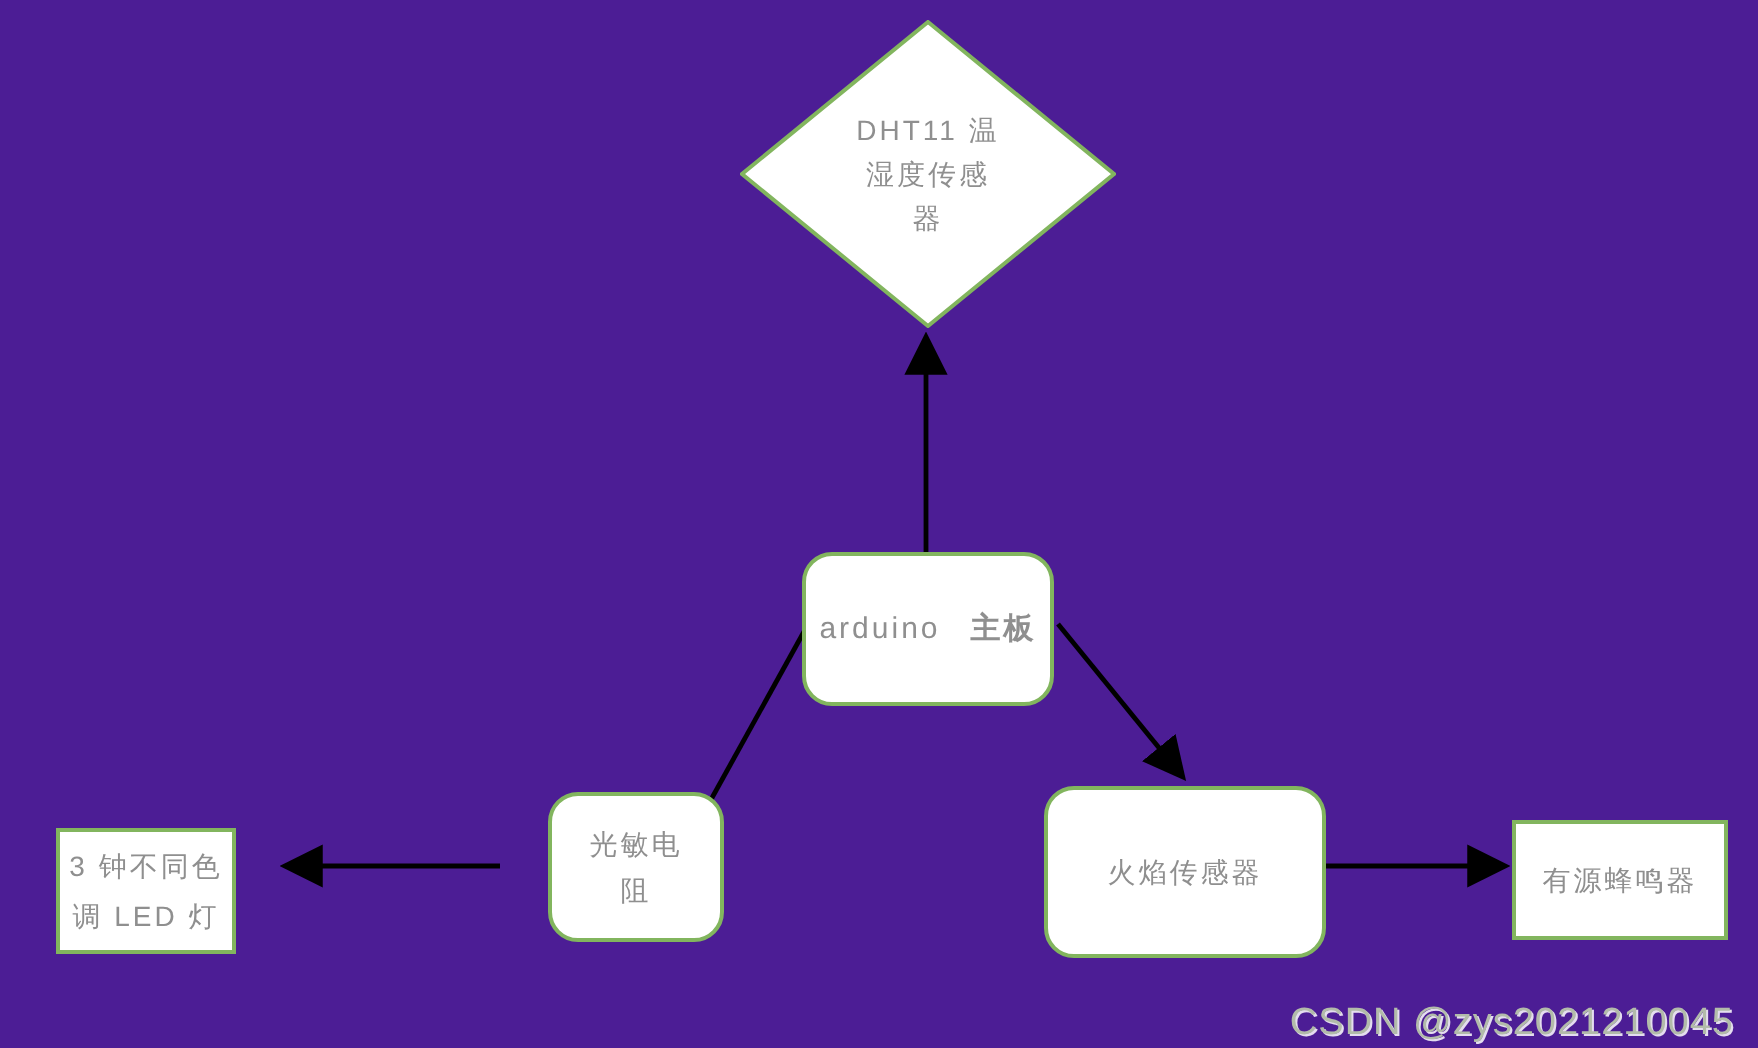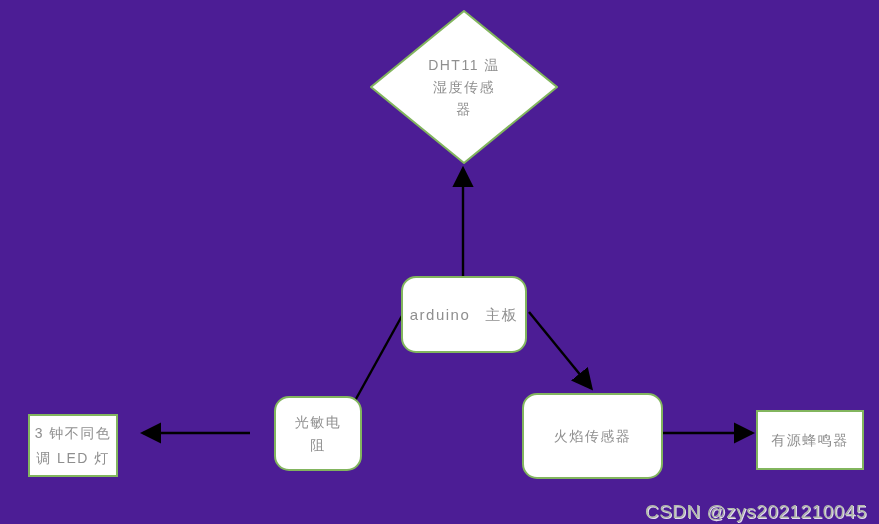"主板" .zh-part { font-weight: none -> bold }
